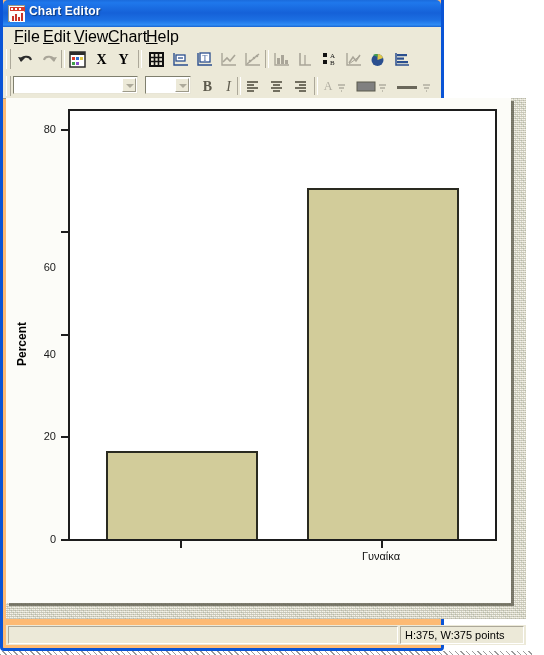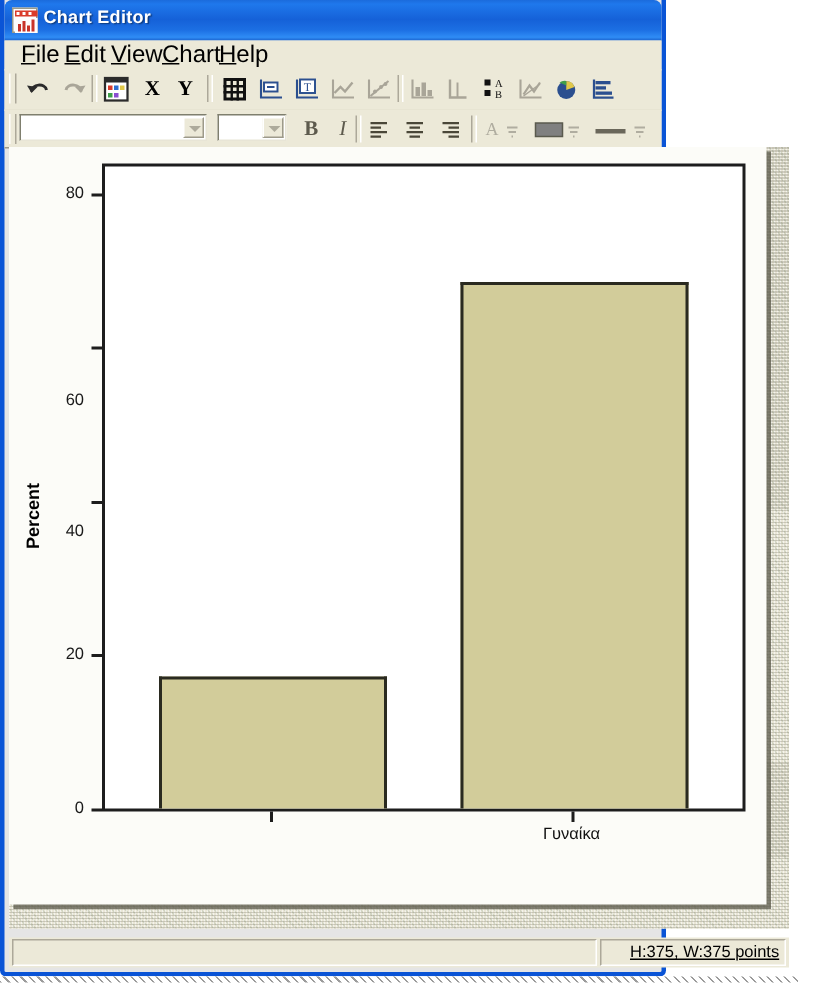"Chart Editor" #window { background: #e5e5e5 -> #fdba74 }
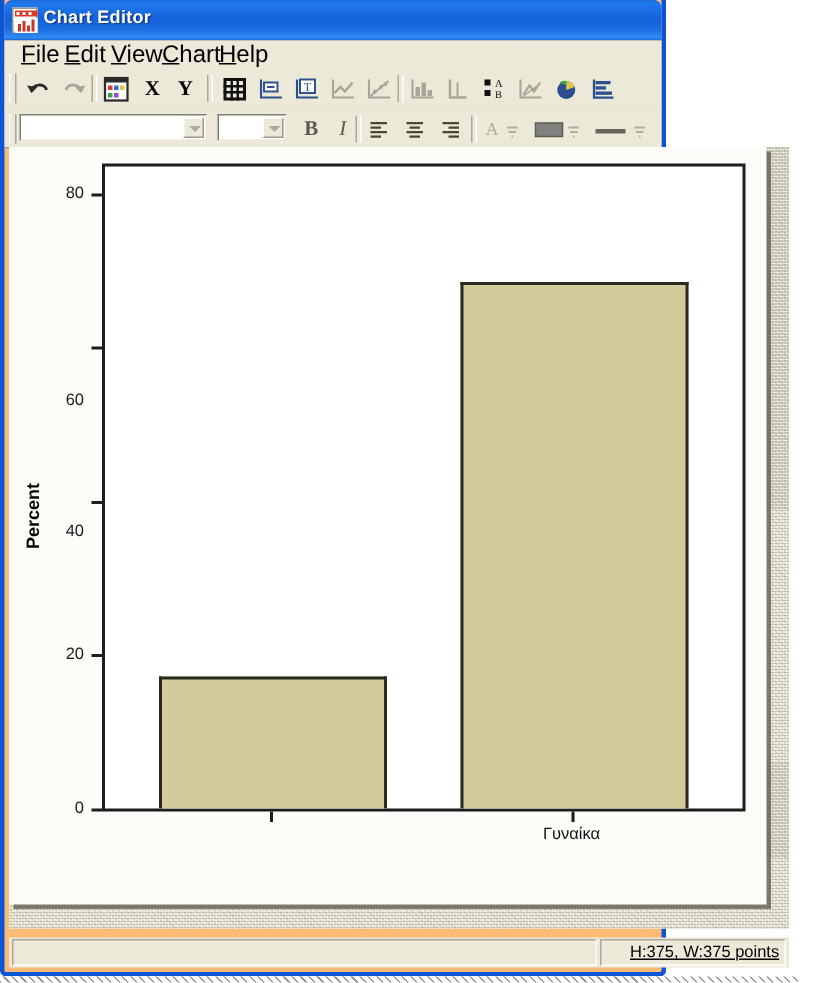"H:375, W:375 points" #sb-right-text { left: 19px -> 4px; text-decoration: underline -> none }
